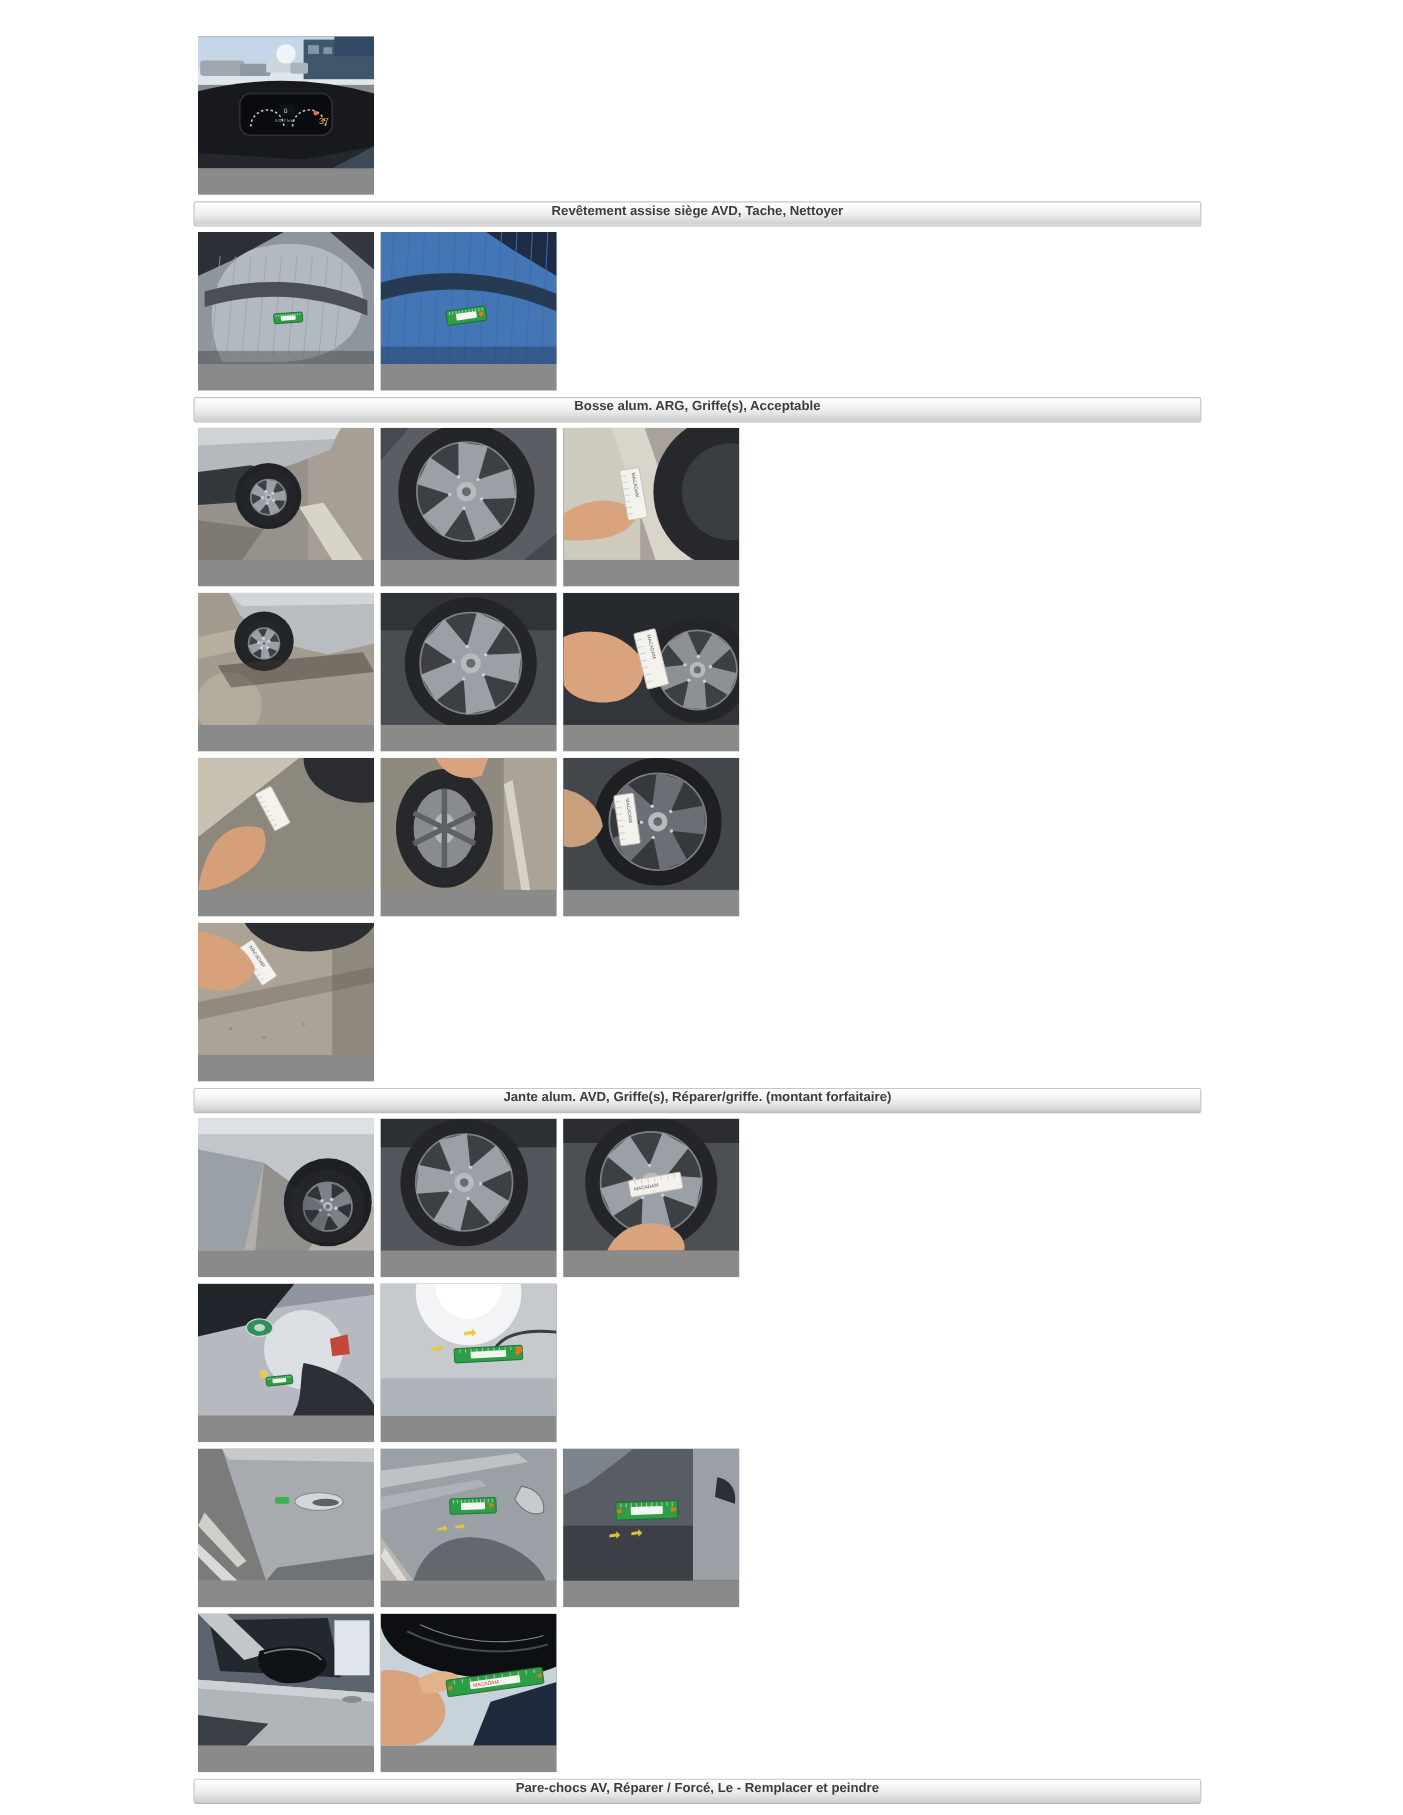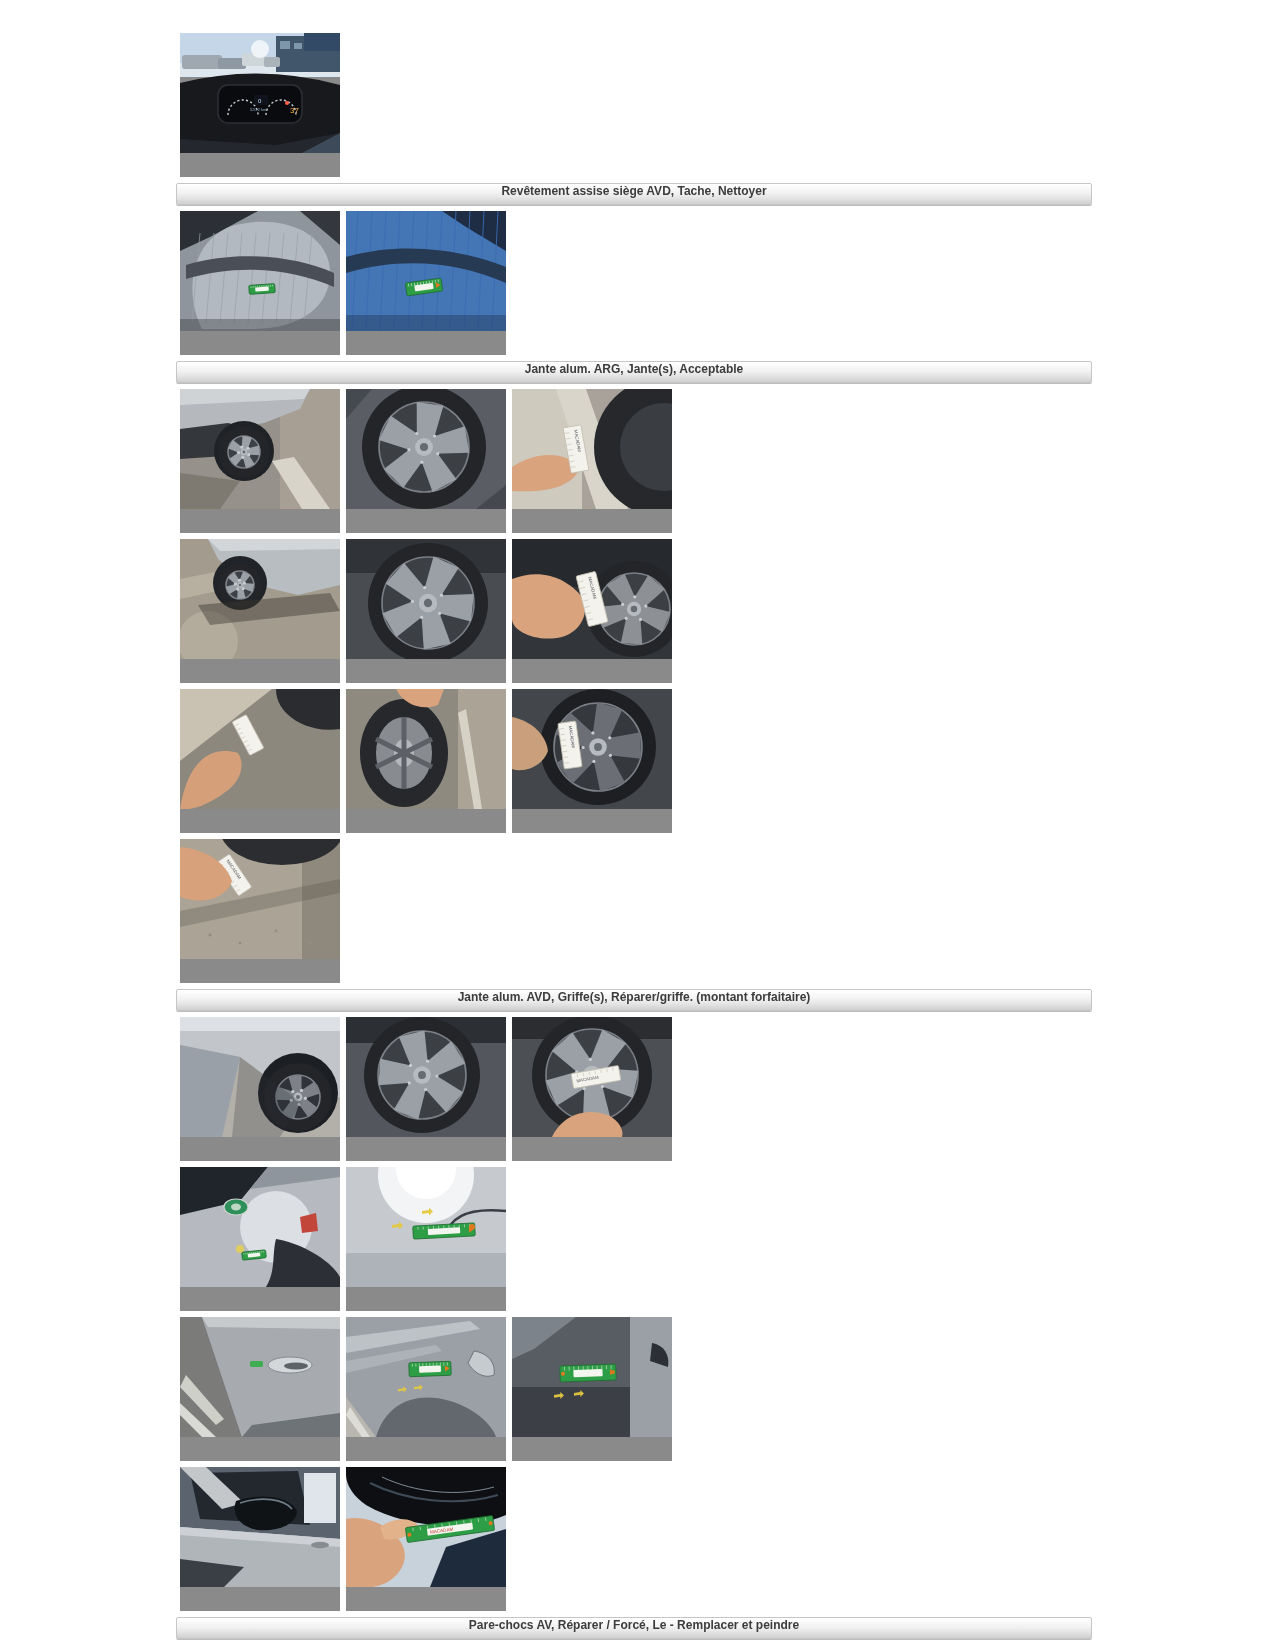"Jante alum. ARG, Jante(s), Acceptable" span.header-label { text: Jante alum. ARG, Jante -> Bosse alum. ARG, Griffe }
